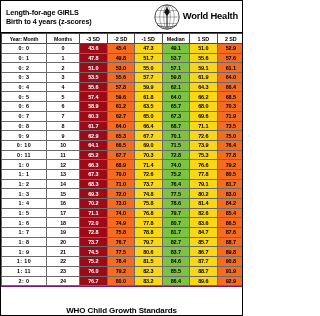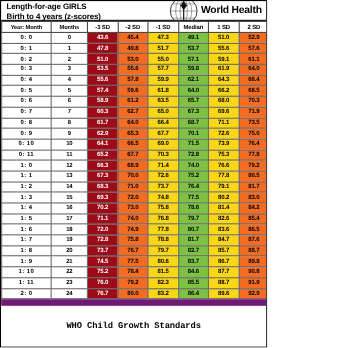"Length-for-age GIRLS" .title-bar { height: 18px -> 32px }
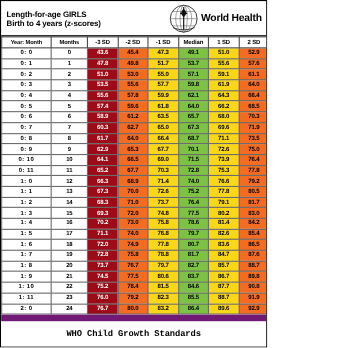"WHO Child Growth Standards" .footer { align-items: center -> flex-end; border-top: 6px solid #701a75 -> 1px solid #701a75; font-family: Liberation Mono, monospace -> none }
